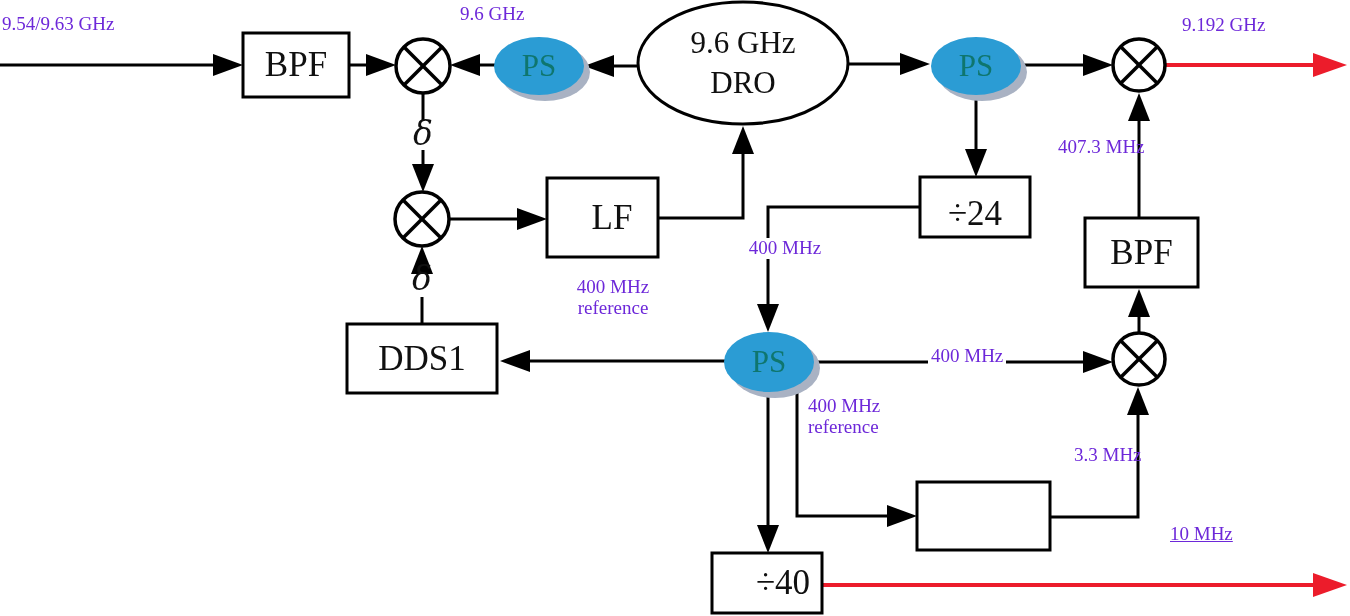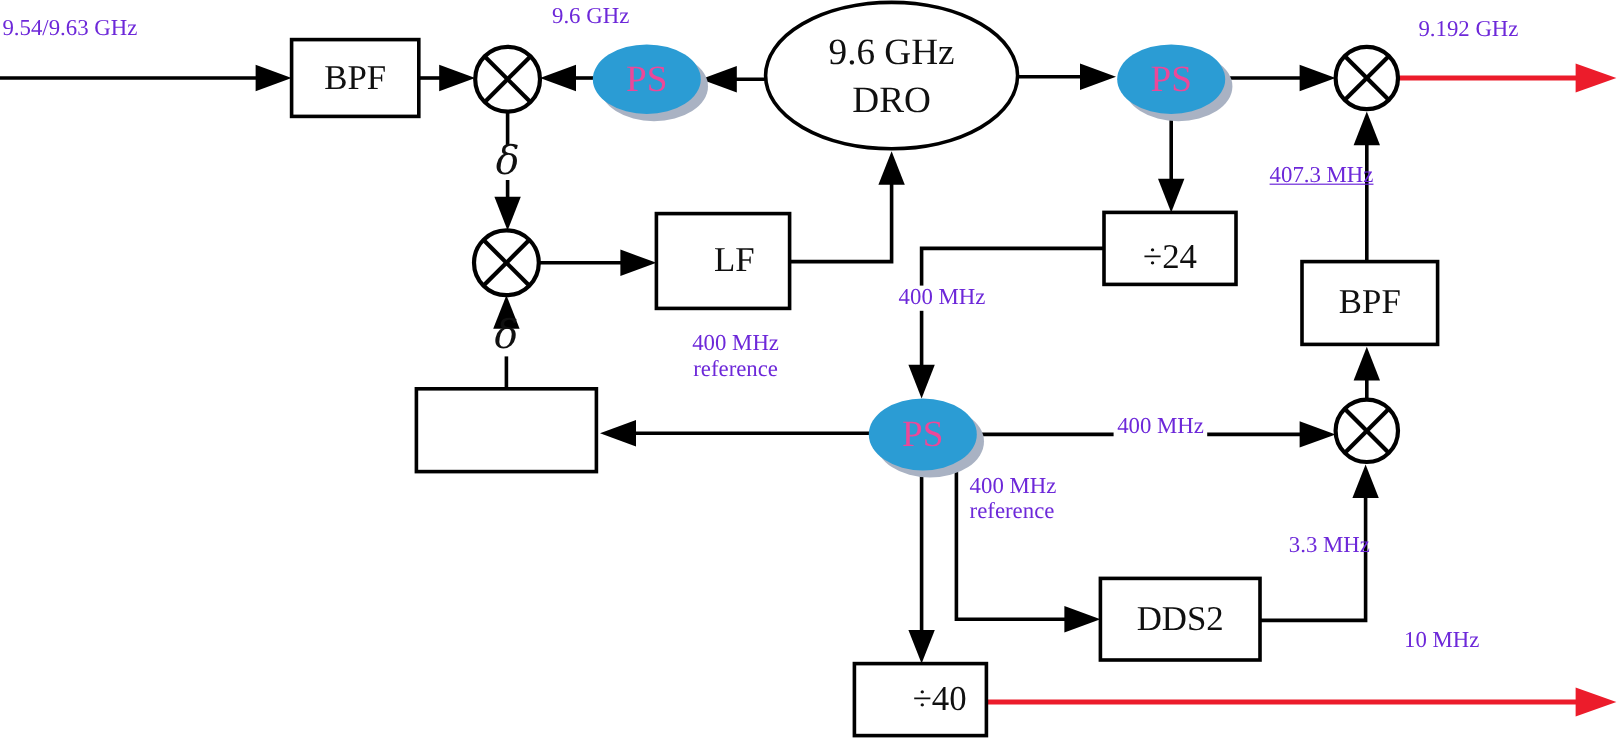"BPF" .boxlbl { font-size: 29px -> 35px }
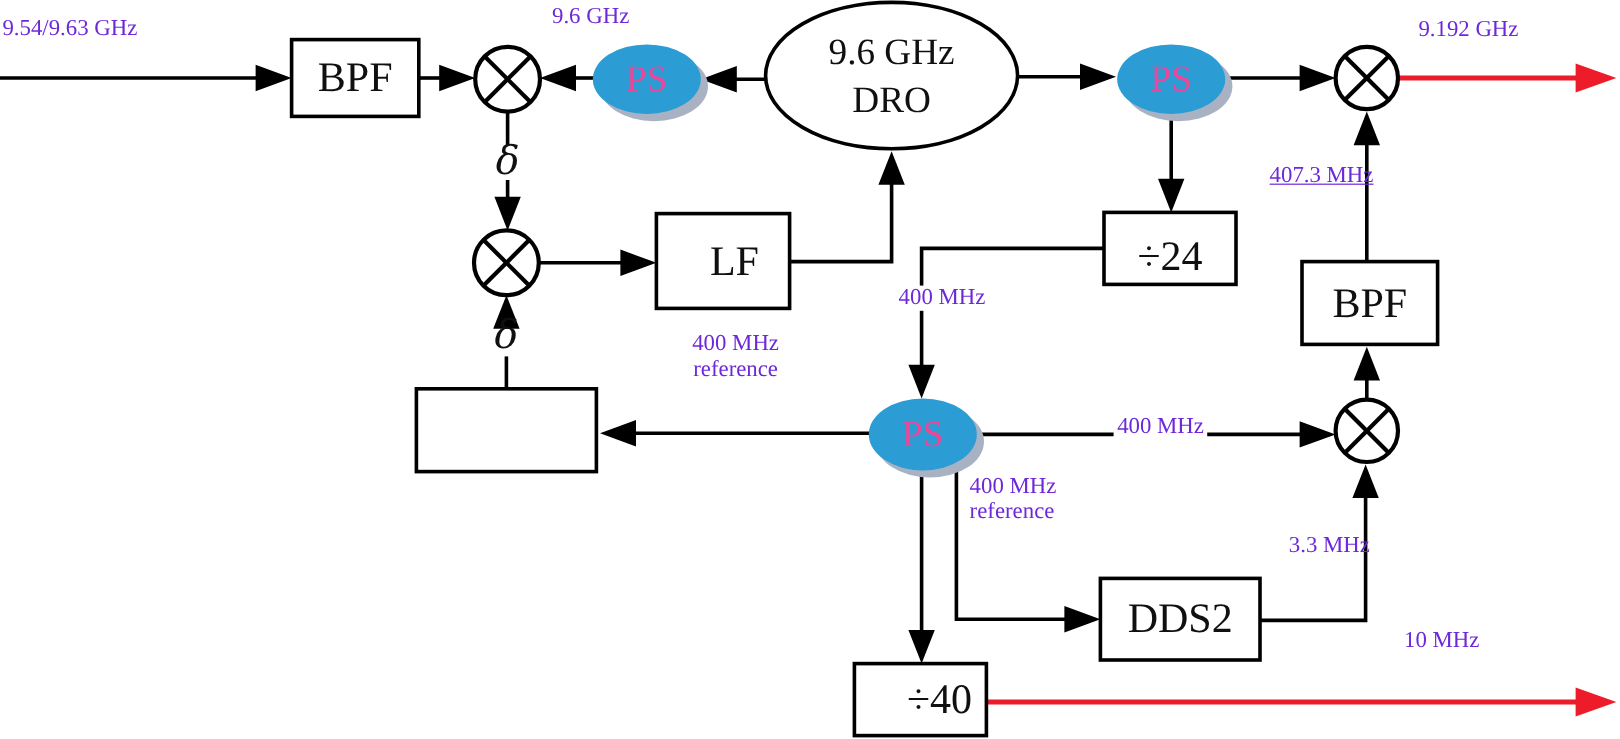"PS" .pslbl { color: #ec4899 -> #0f766e }
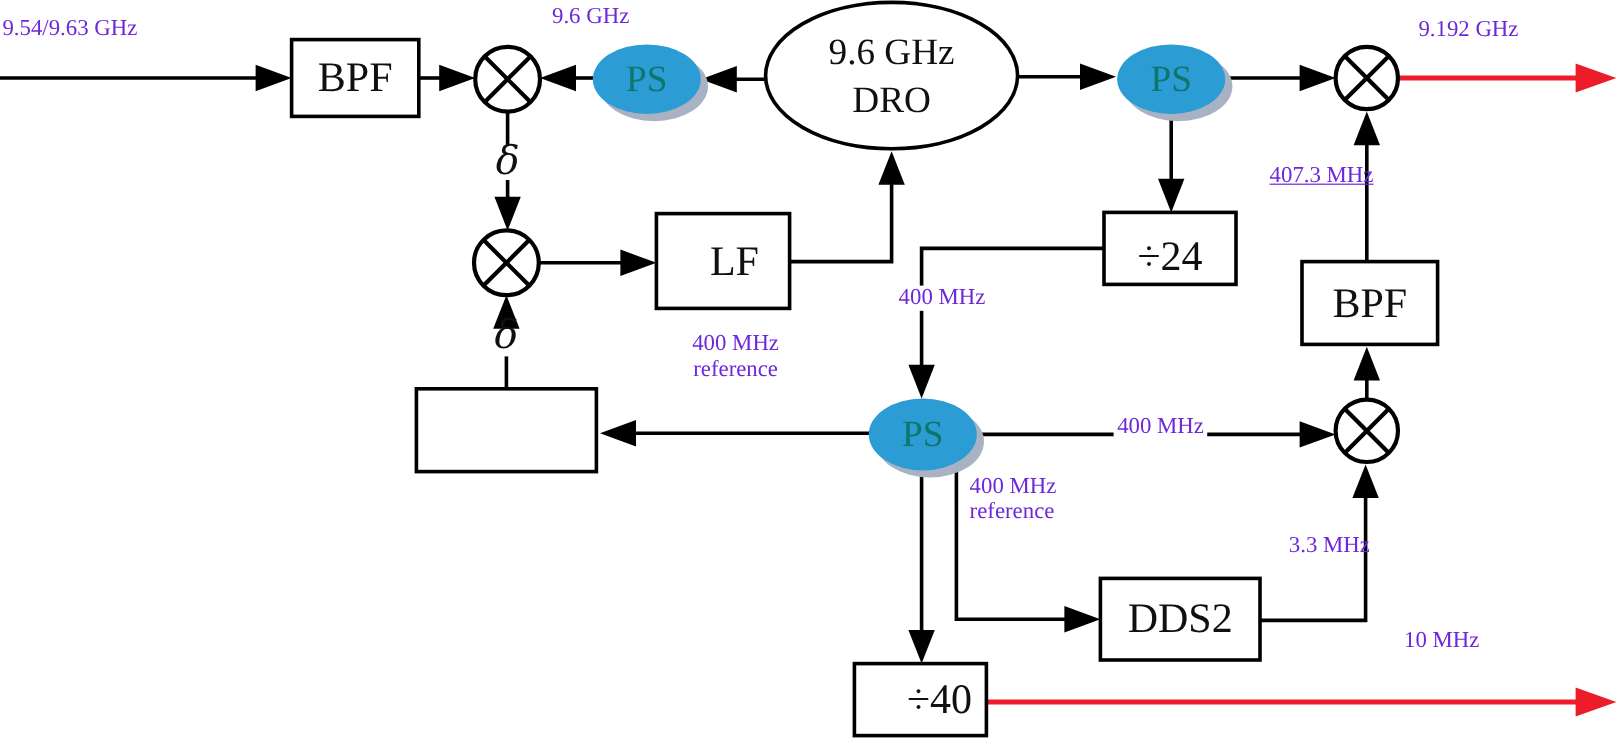"407.3 MHz" div.lbl { text-decoration: underline -> none }
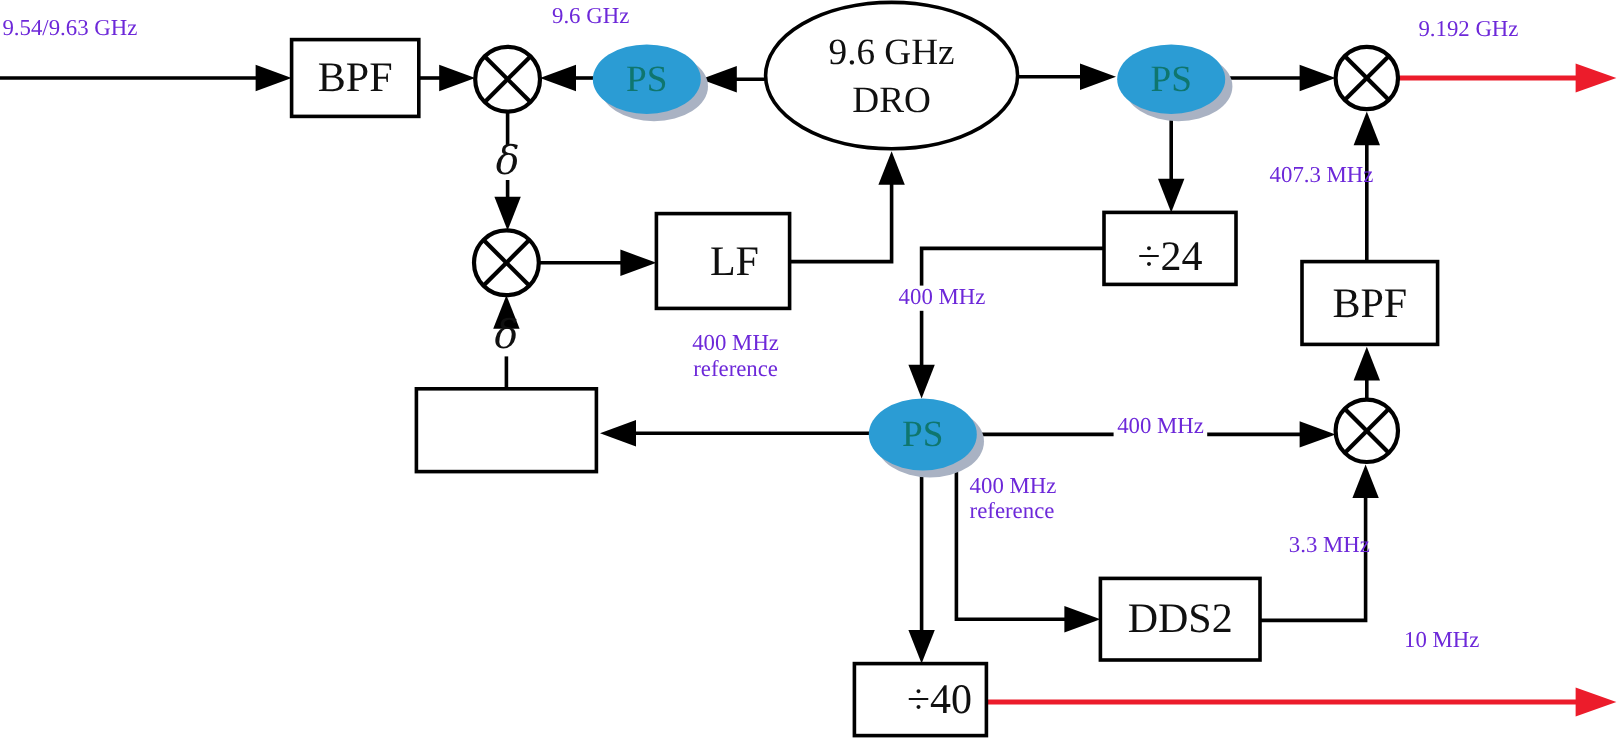"DDS1" div.boxlbl { html: none -> <div>DDS1</div> }
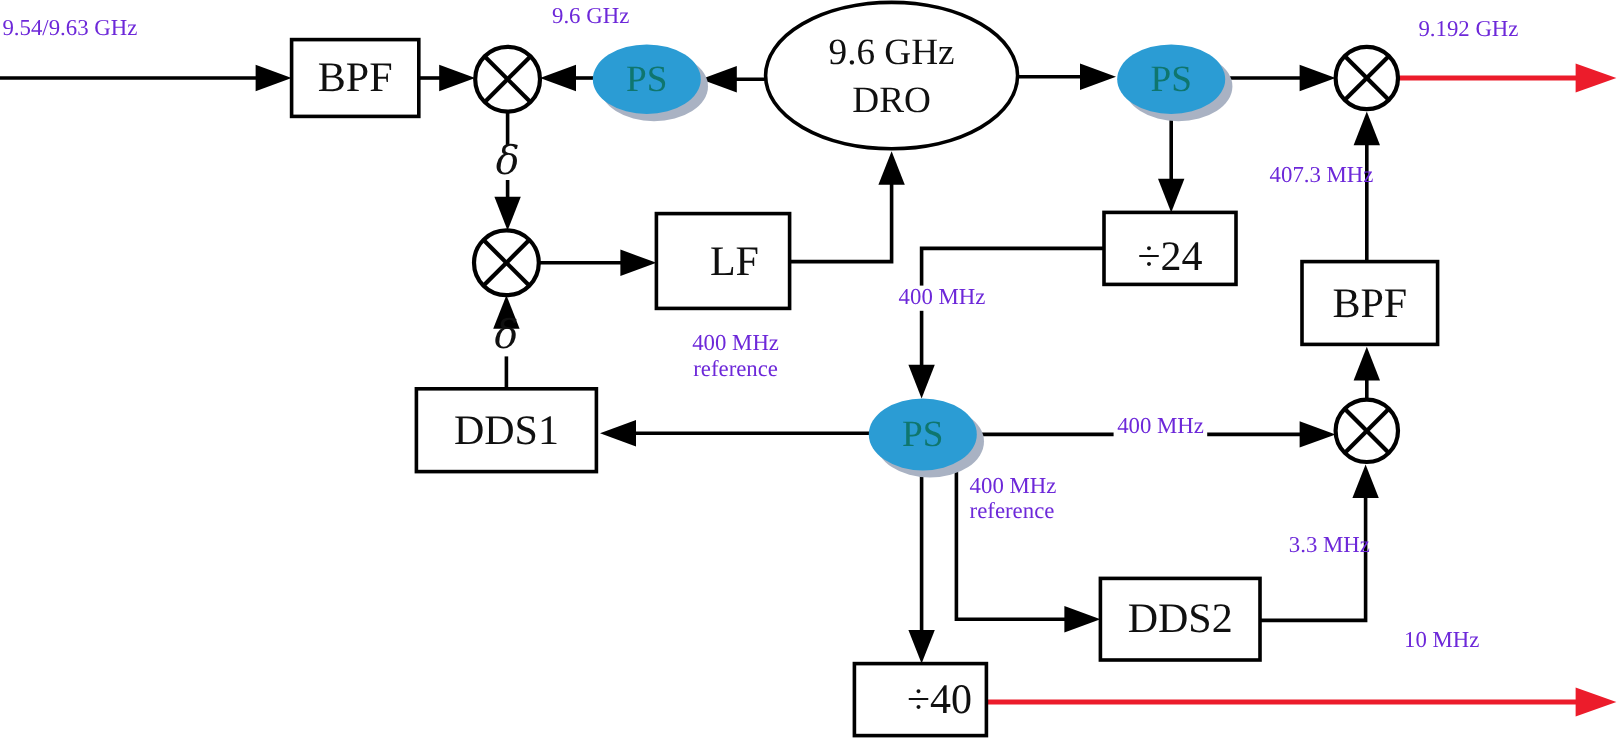"DDS2" div.boxlbl { html: <div>DDS2</div> -> none }
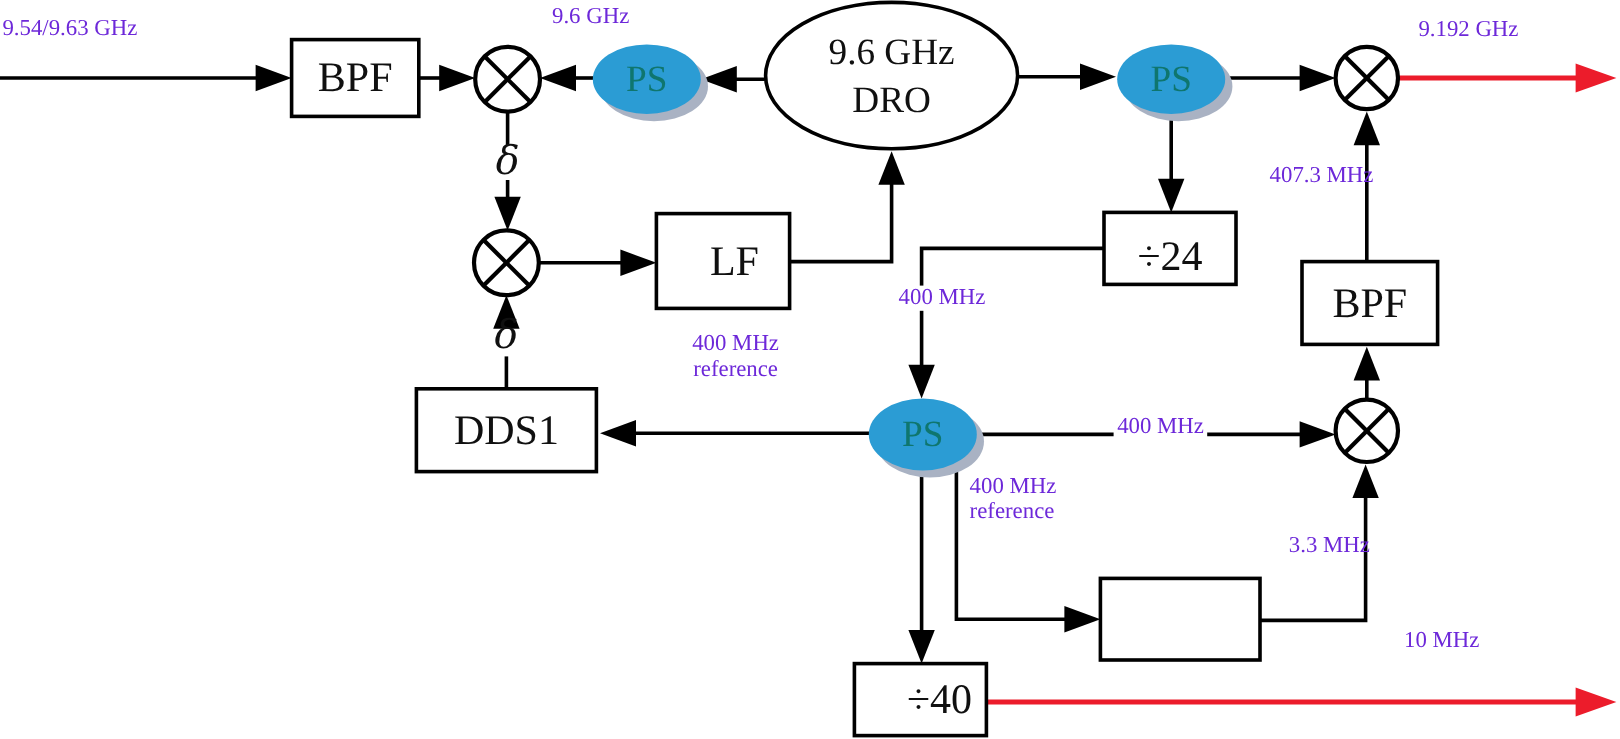"10 MHz" div.lbl { text-decoration: none -> underline }
